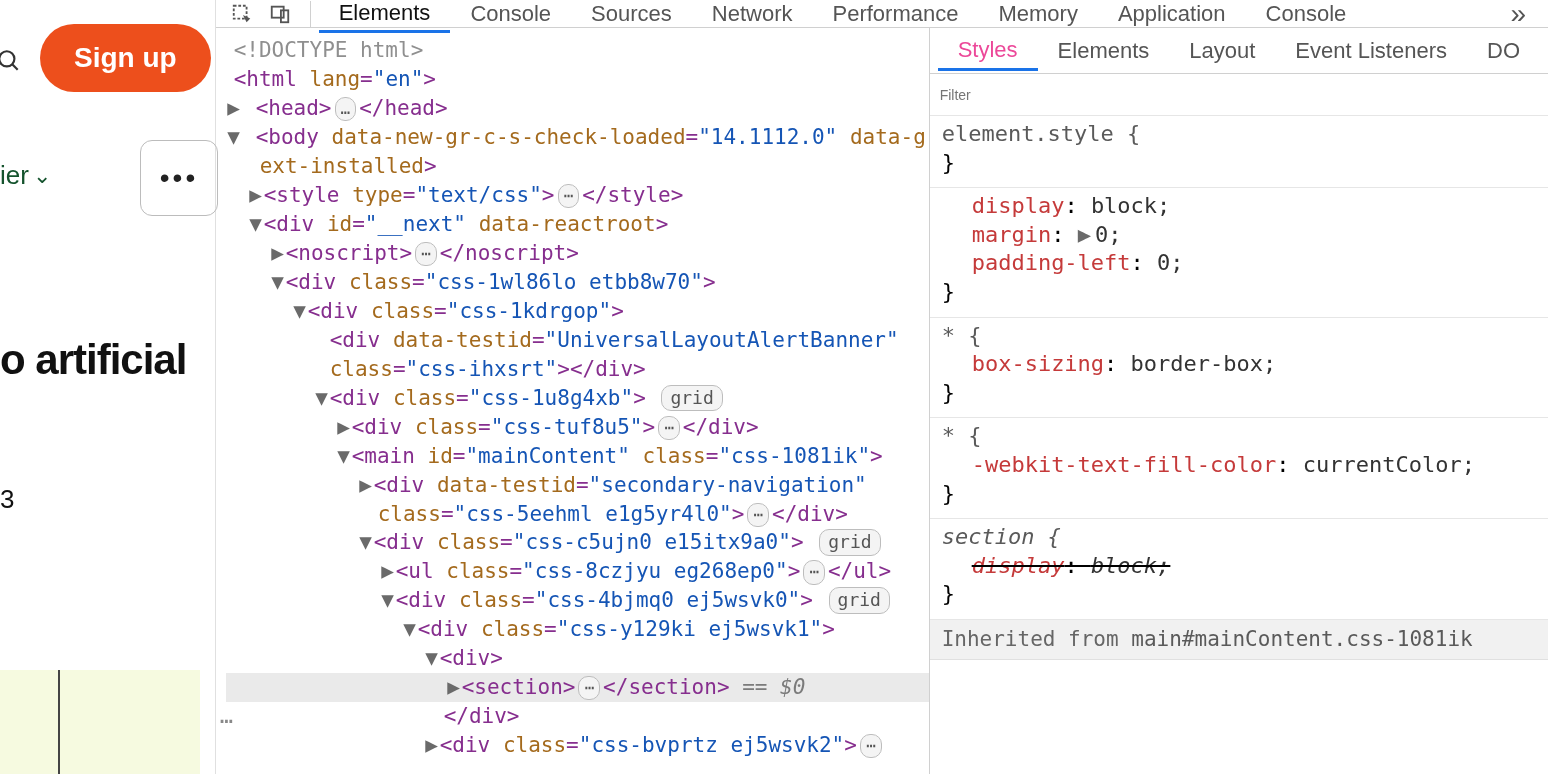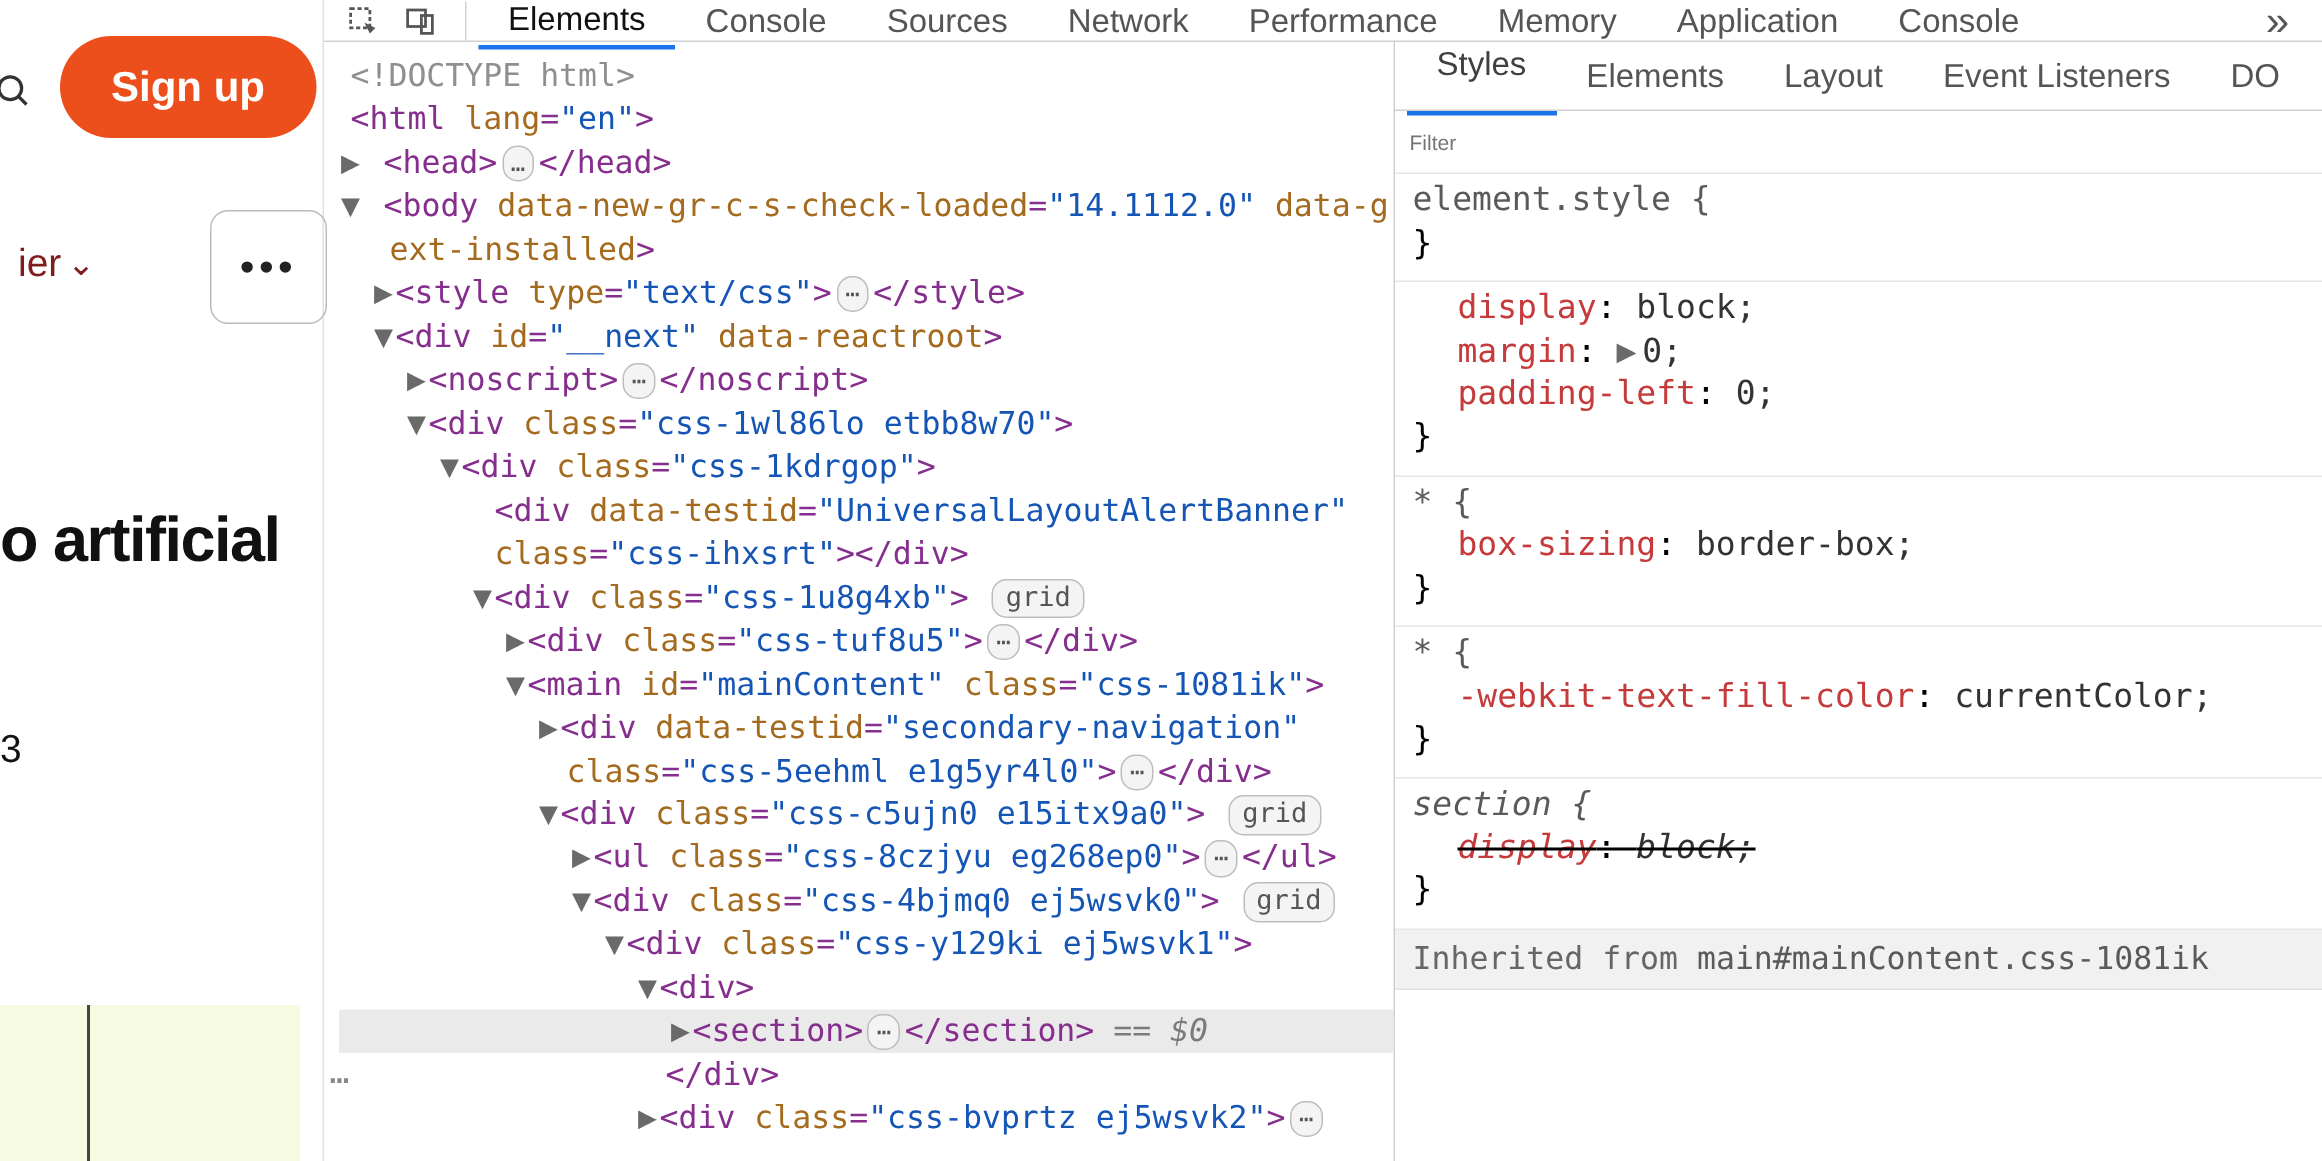"Styles" .styles-tabs .stab.active { color: #404040 -> #ec4899; padding-bottom: 18px -> 5px }
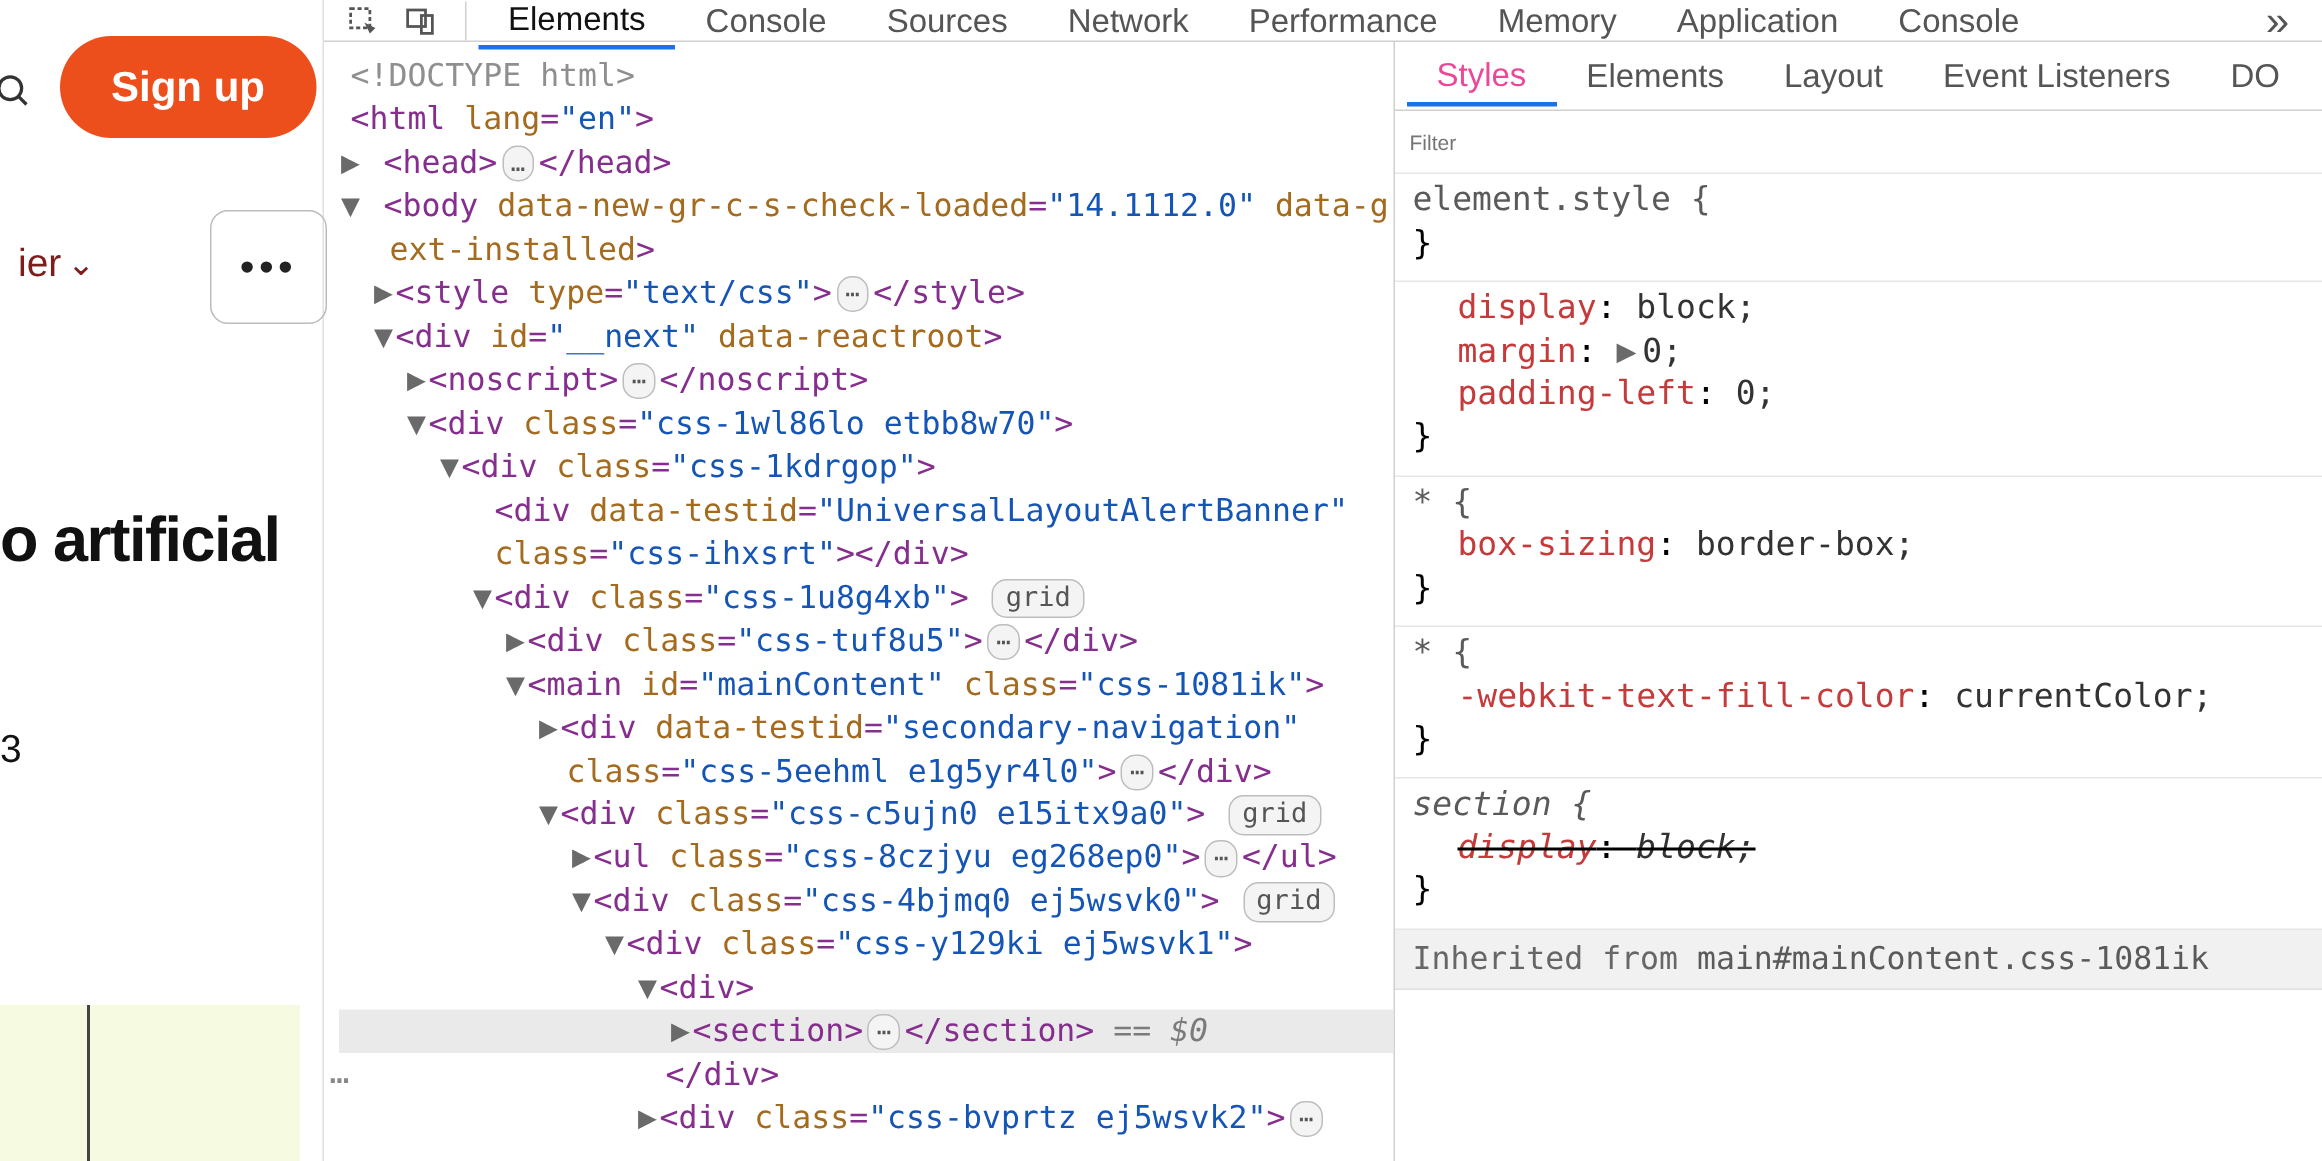"ier" .ier-row { color: #7f1d1d -> #14532d; left: 12px -> 0 }
